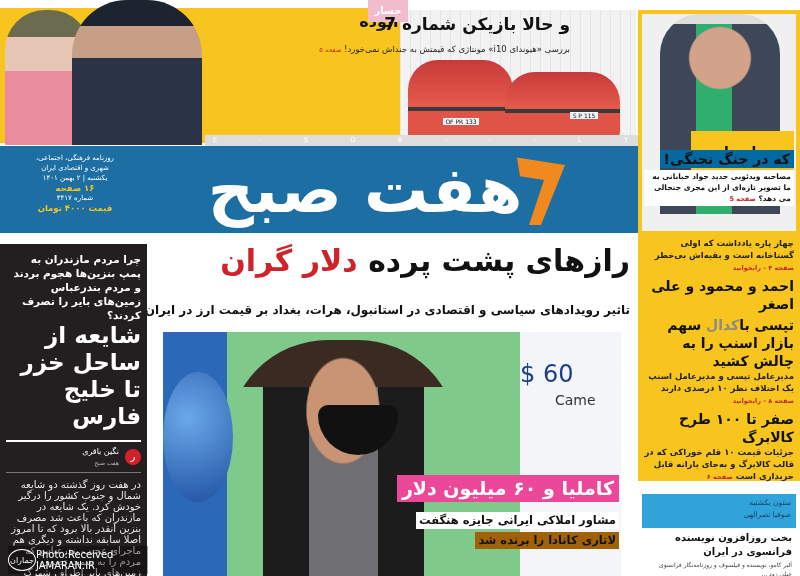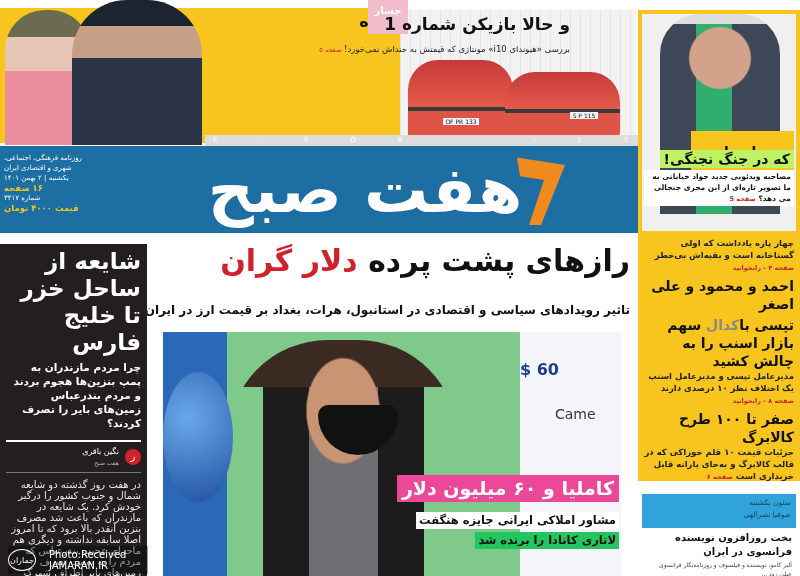"جسار" #jasb { height: 34px -> 22px }
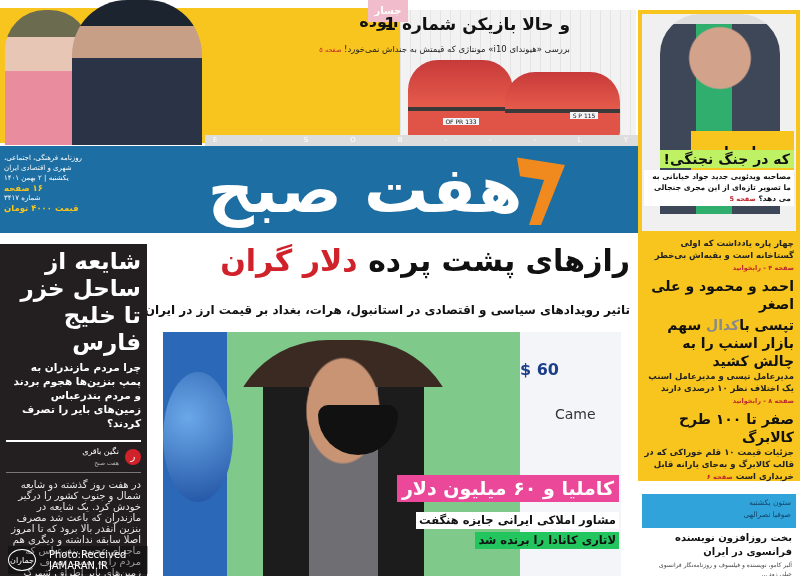"و حالا بازیکن شماره 1" div.abs { text: 1 -> 7 }
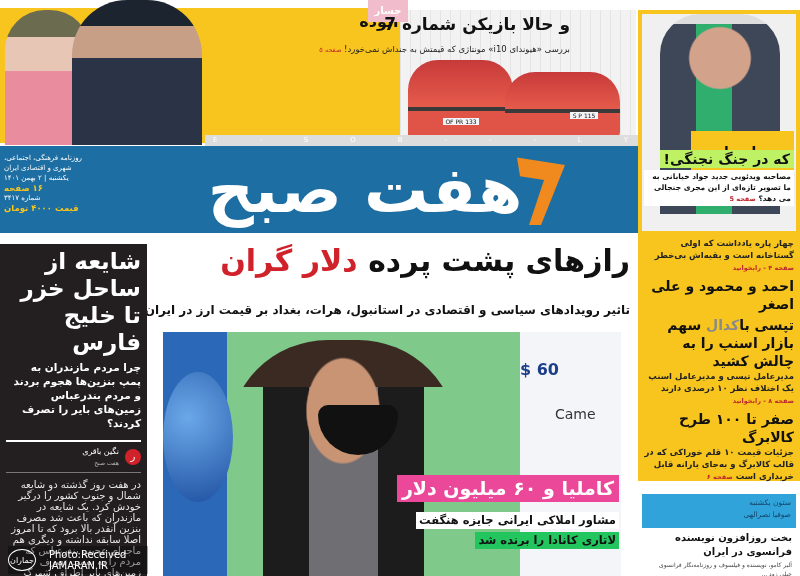"روزنامه فرهنگی، اجتماعی،" #mast-info { left: 4px -> 10px; text-align: left -> center }
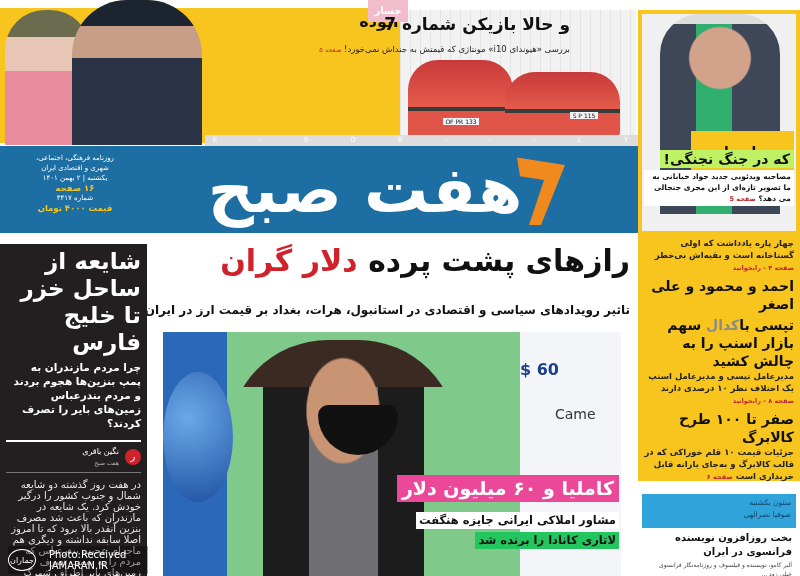"که در جنگ نجنگی!" #mh-title2 { background: #bef264 -> #0369a1 }
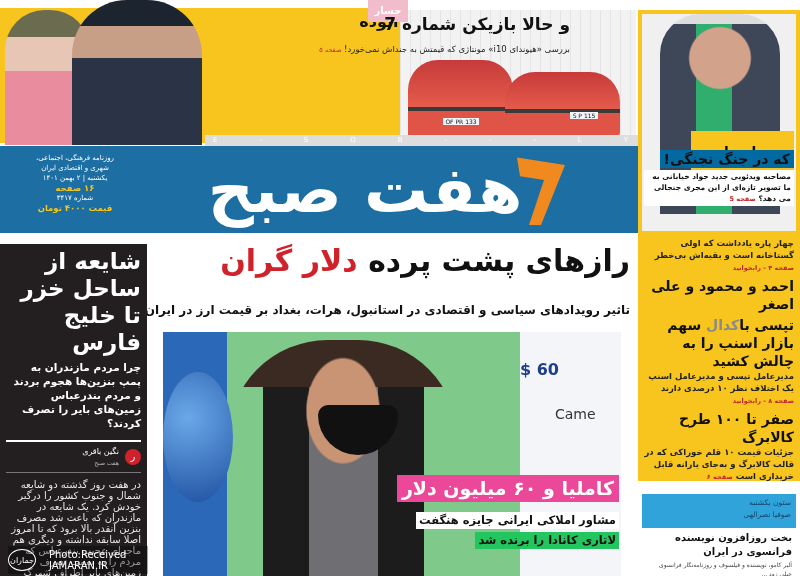"شایعه از ساحل خزر تا" div { order: before "چرا مردم مازندران به پمپ" -> after "چرا مردم مازندران به پمپ" }
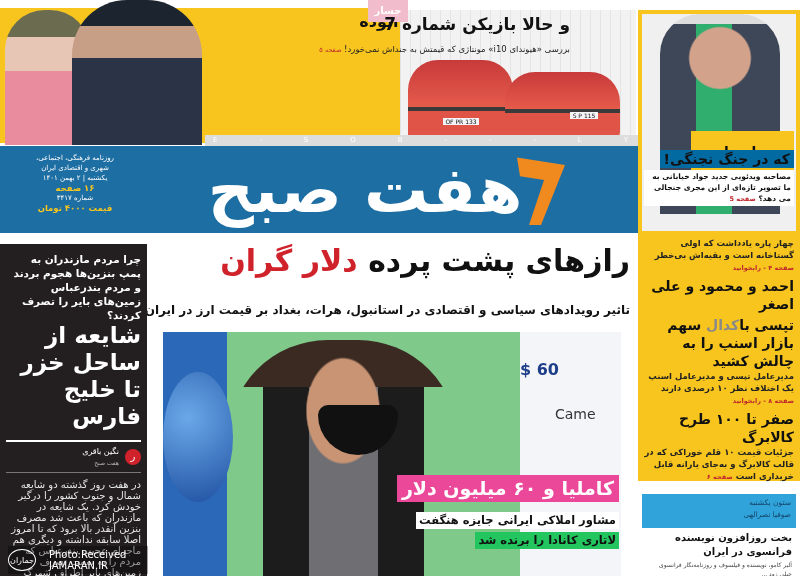"$ 60" #sign { font-size: 16px -> 24px; font-weight: bold -> normal }
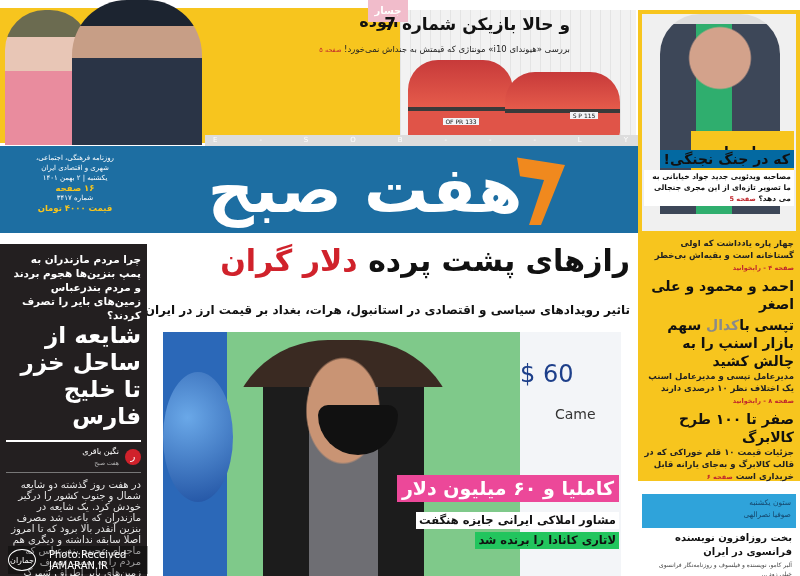"Came" #sign2 { top: 406px -> 392px }
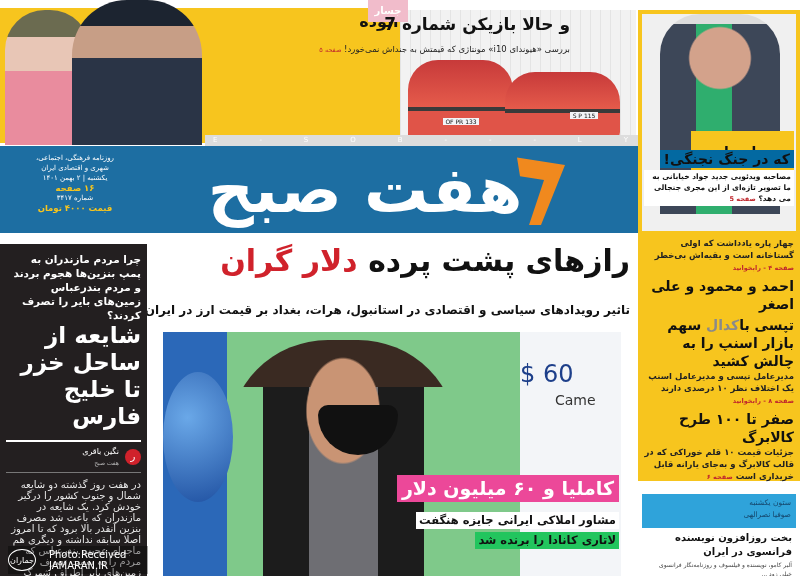"لاتاری کانادا را برنده شد" #cap-s2 { background: #22c55e -> #a16207 }
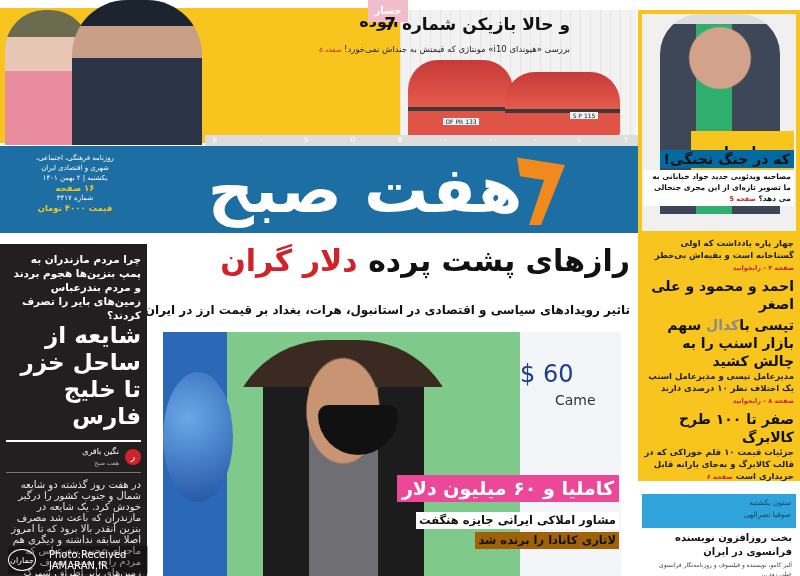"جماران" #wm { gap: 13px -> 0 }
